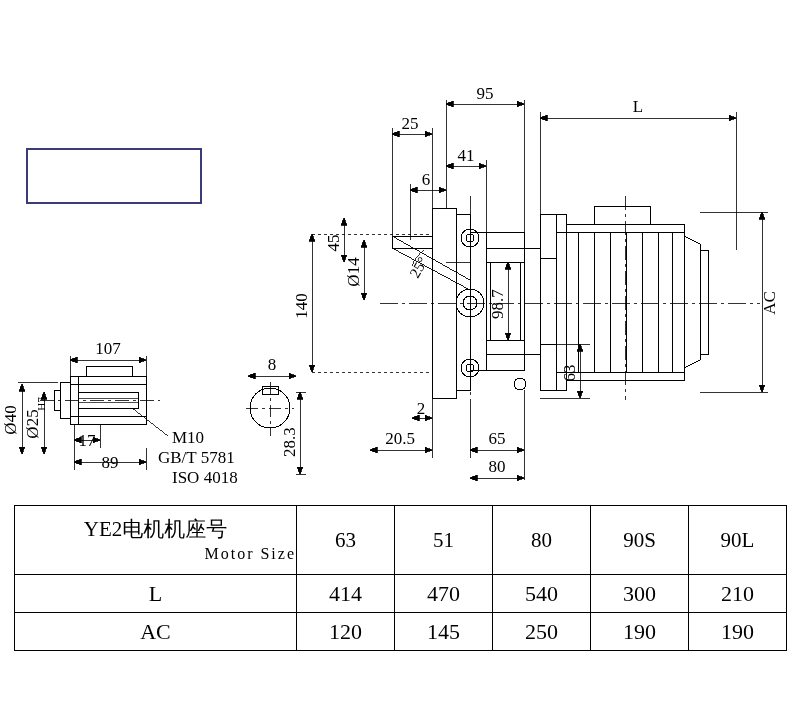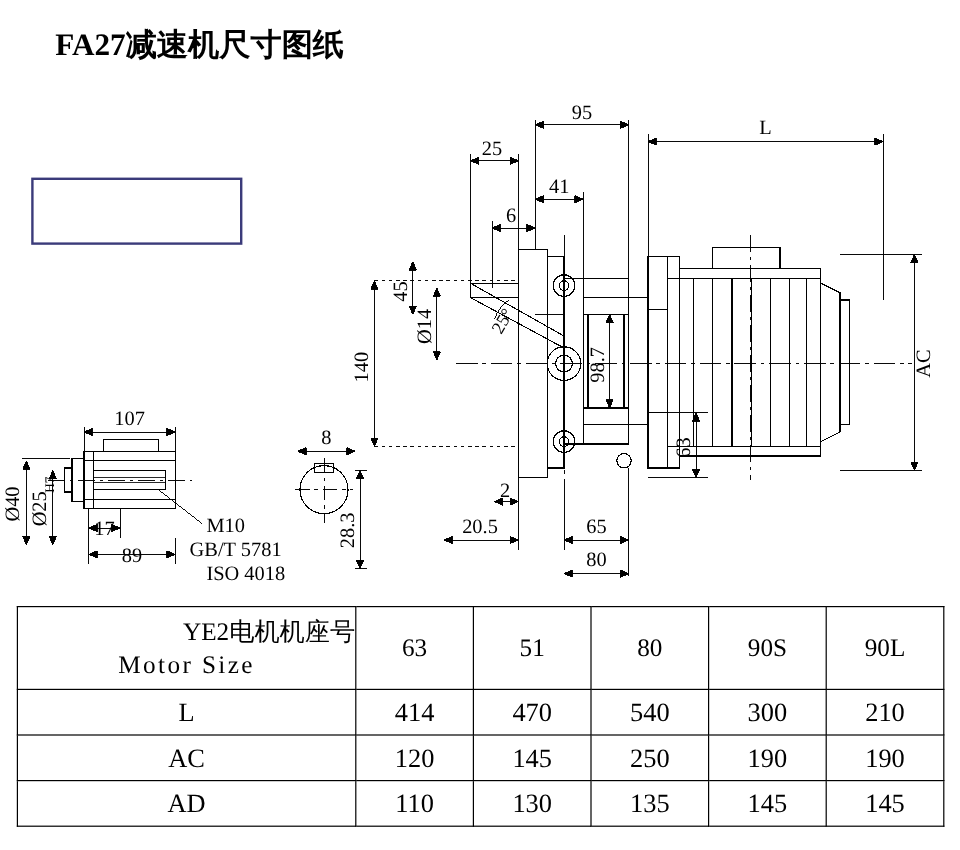"FA27减速机尺寸图纸" div.title { html: <div>FA27减速机尺寸图纸</div> -> none }
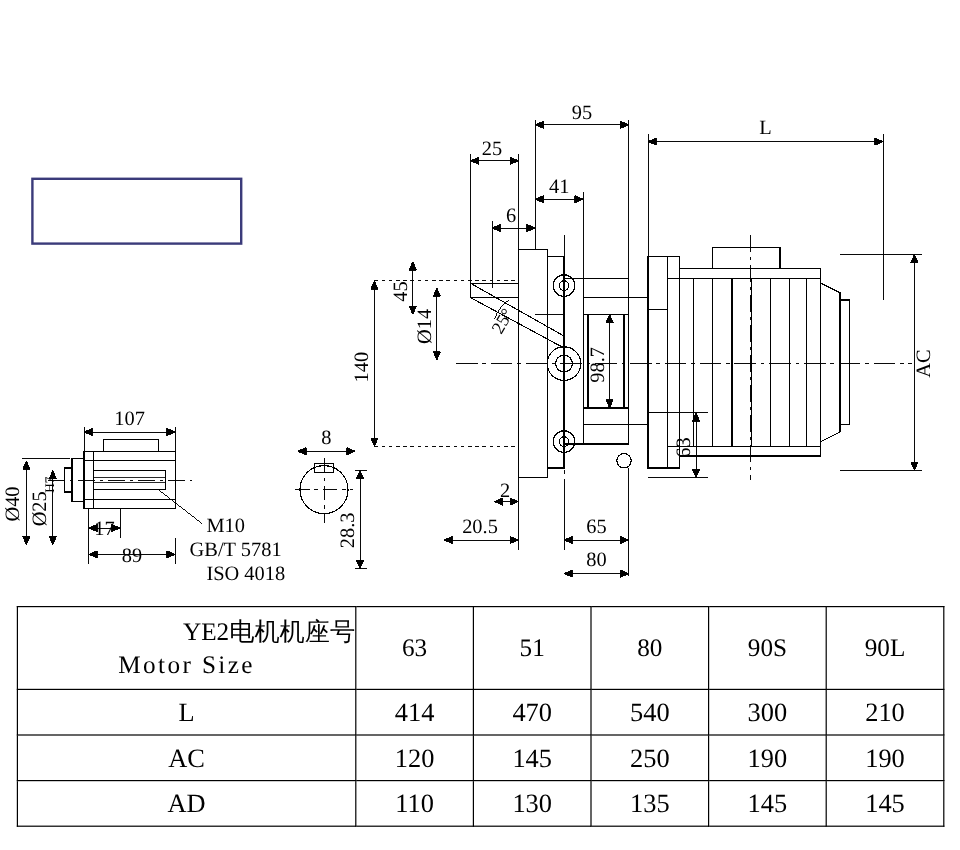"YE2电机机座号" .cn-line { text-align: right -> none }
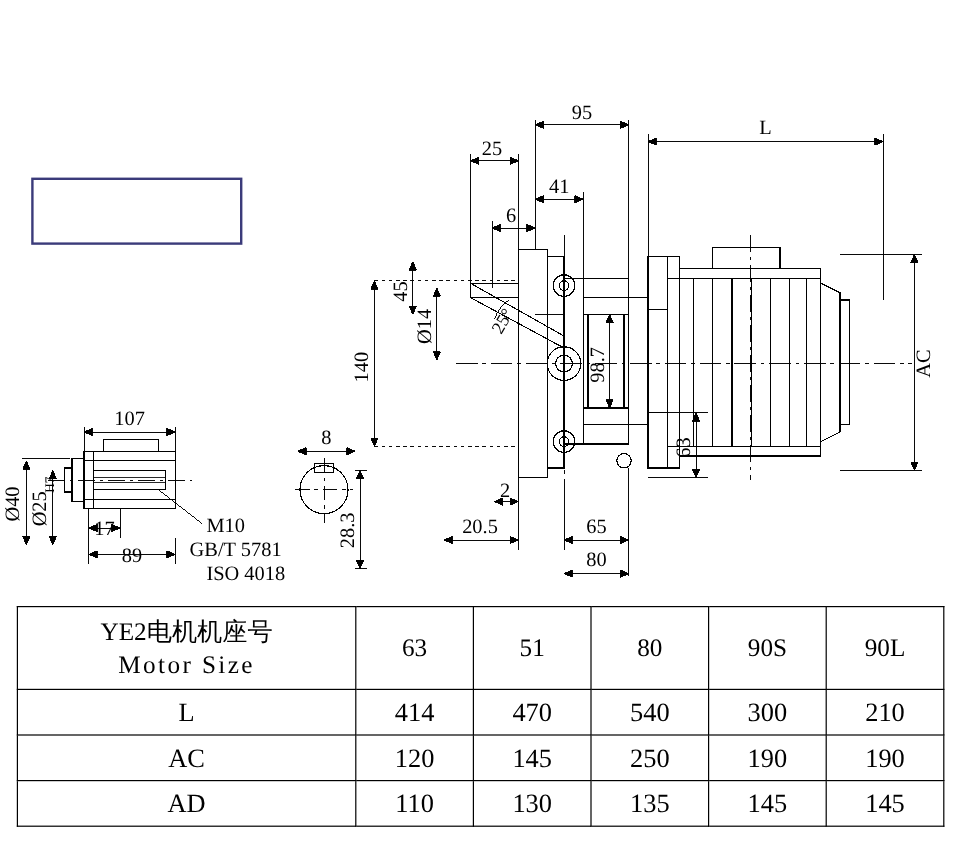"Motor Size" .en-line { font-size: 21px -> 16px; text-align: none -> right }
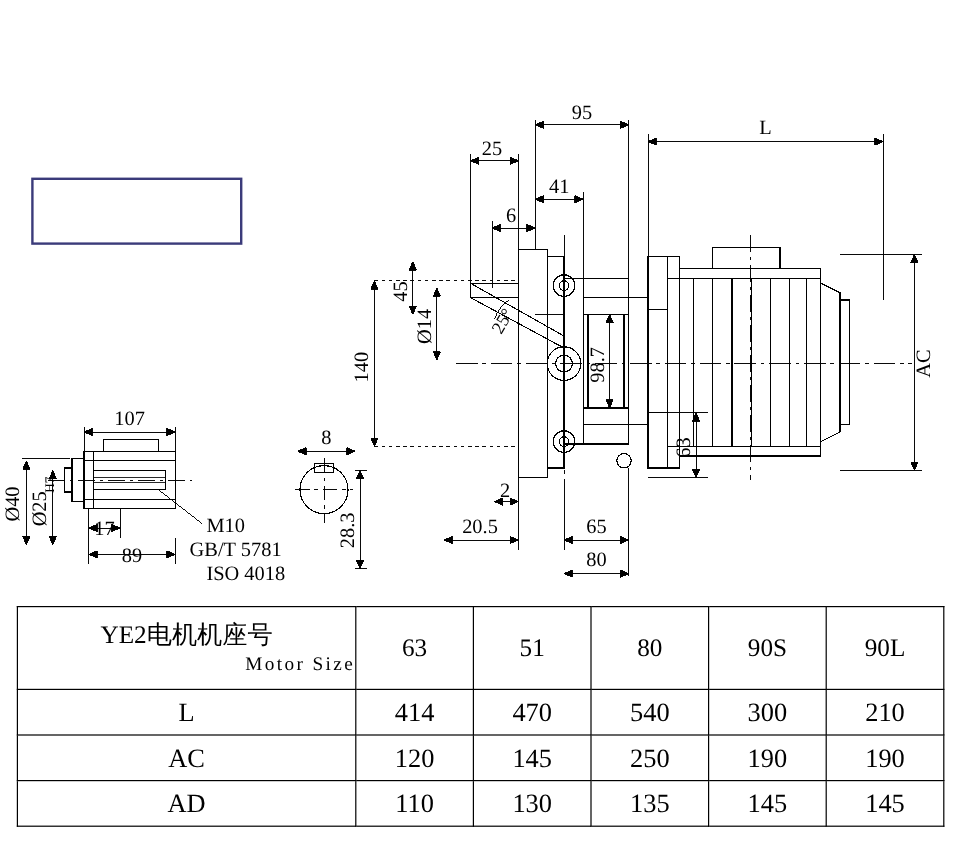"AD" tr { html: <tr> <td>AD</td> <td>110</td> <td>130</td> <td>135</td> <td>145</td> <td>145</td> </tr> -> none }
